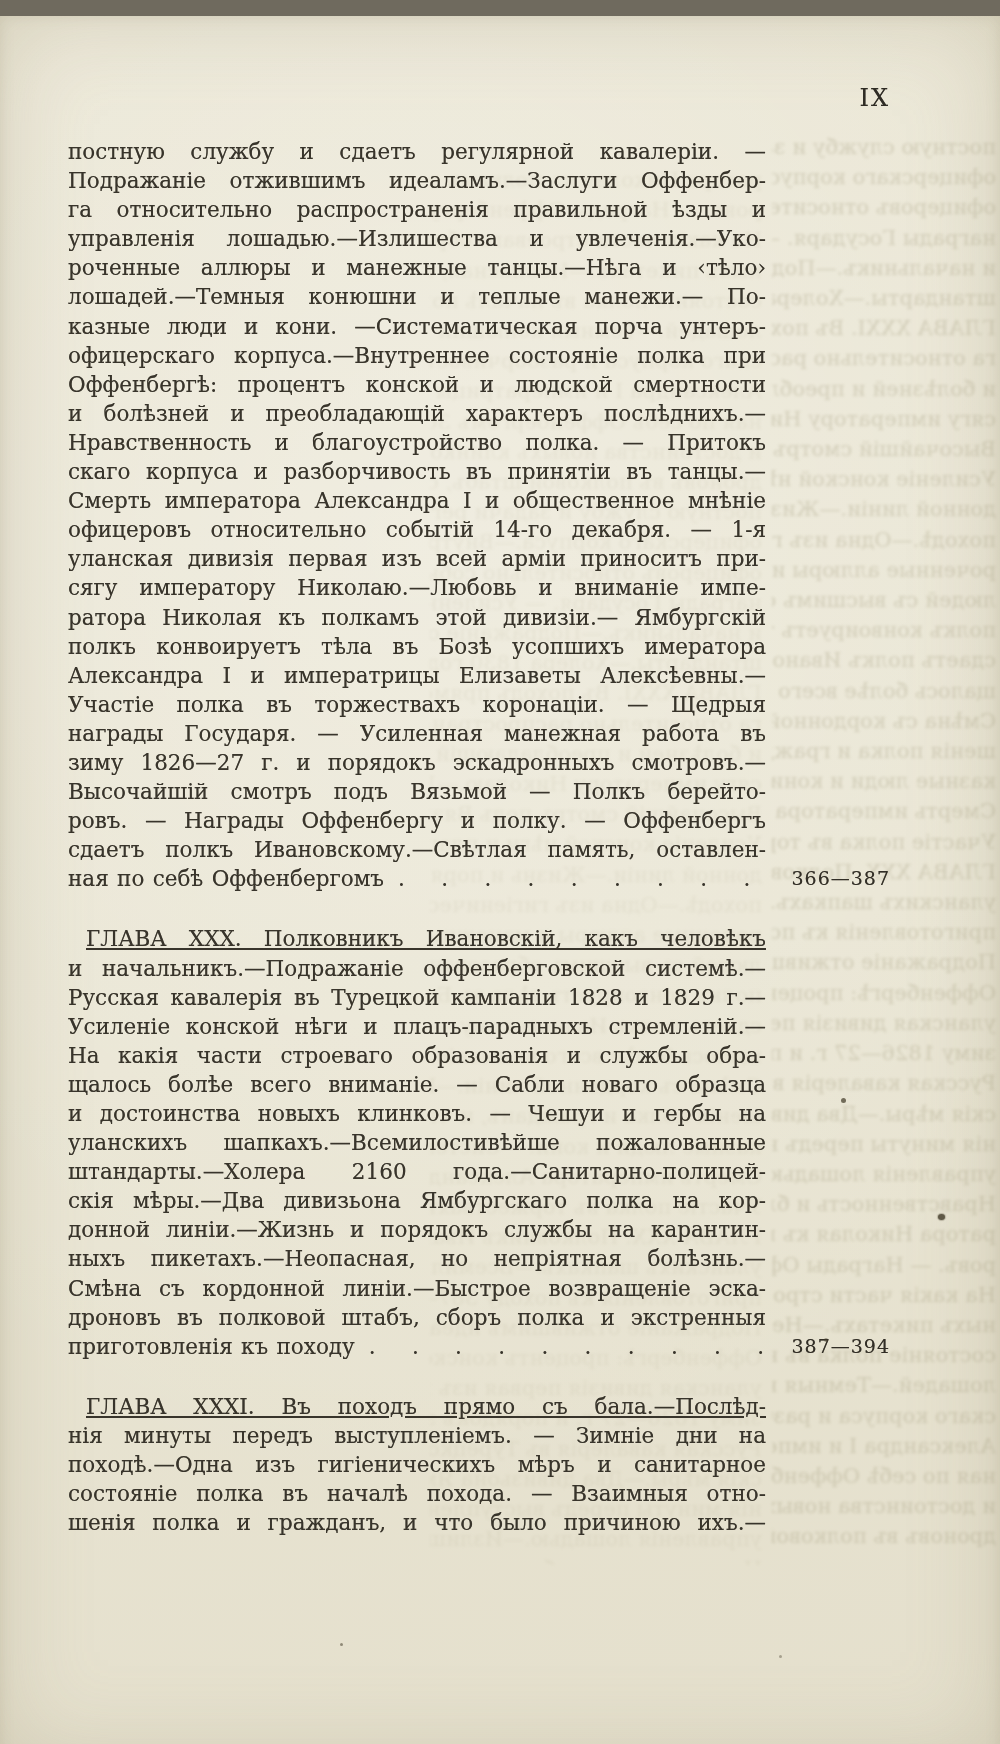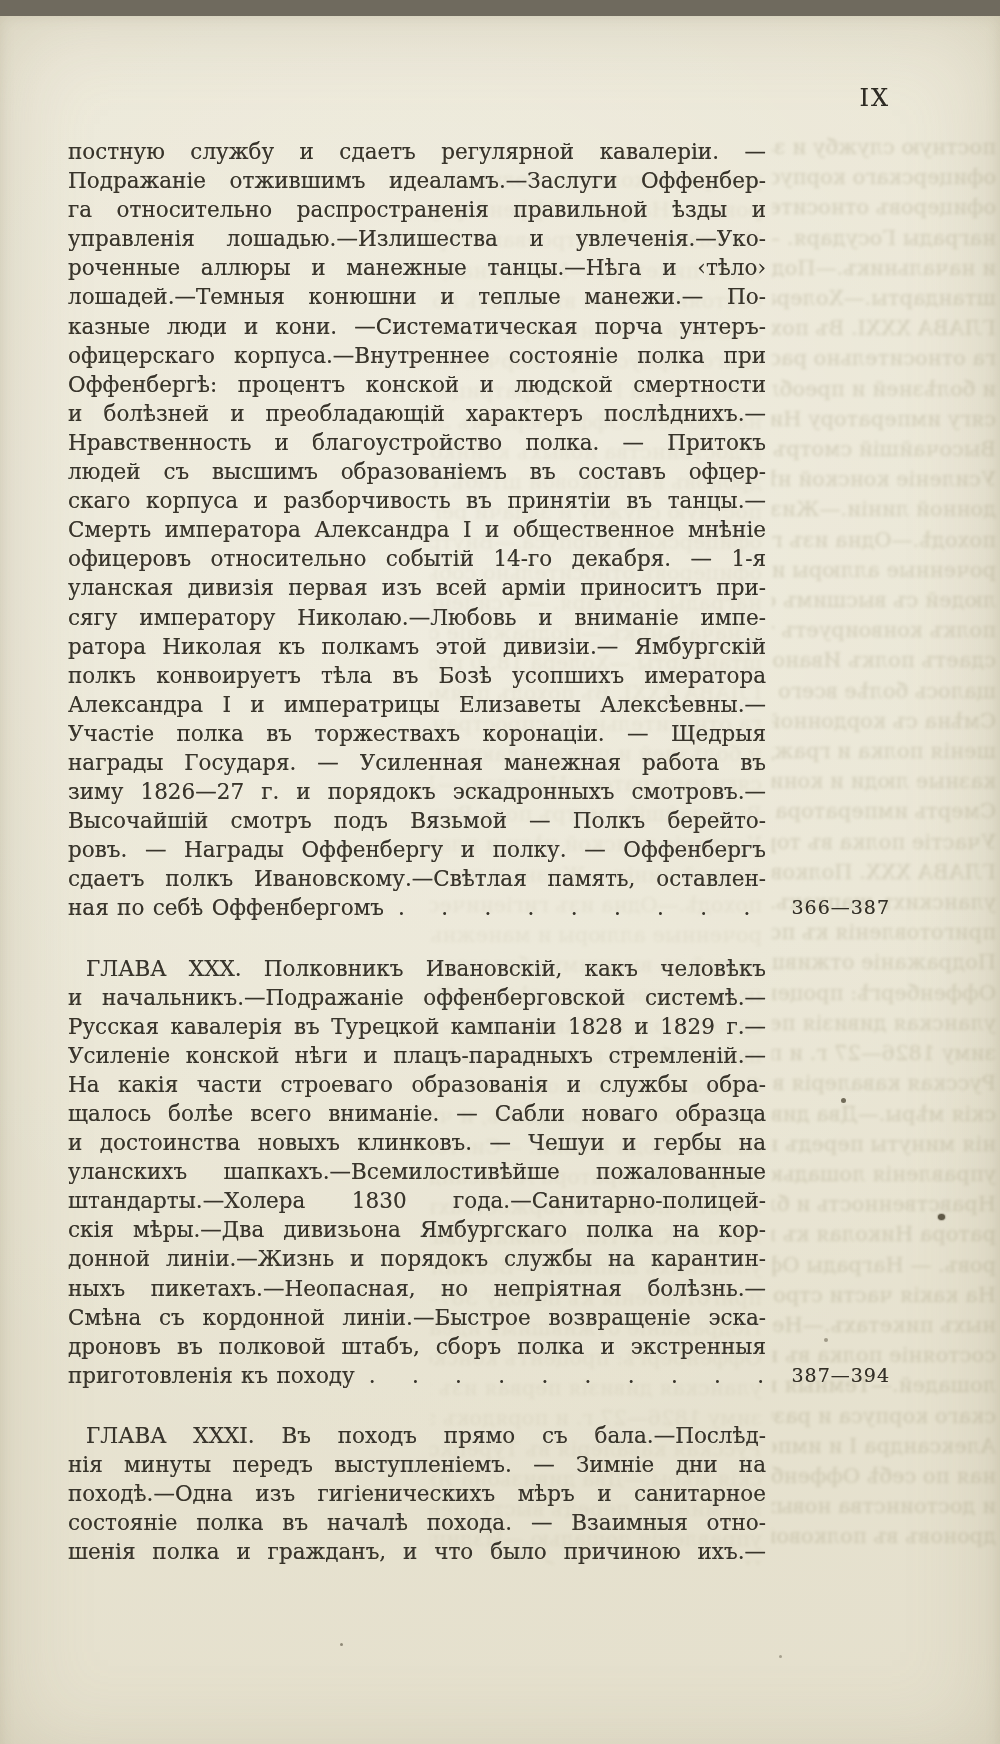"людей съ высшимъ образованіемъ въ" span.line { html: <span>людей съ высшимъ образованіемъ въ составъ офцер-</span> -> none }
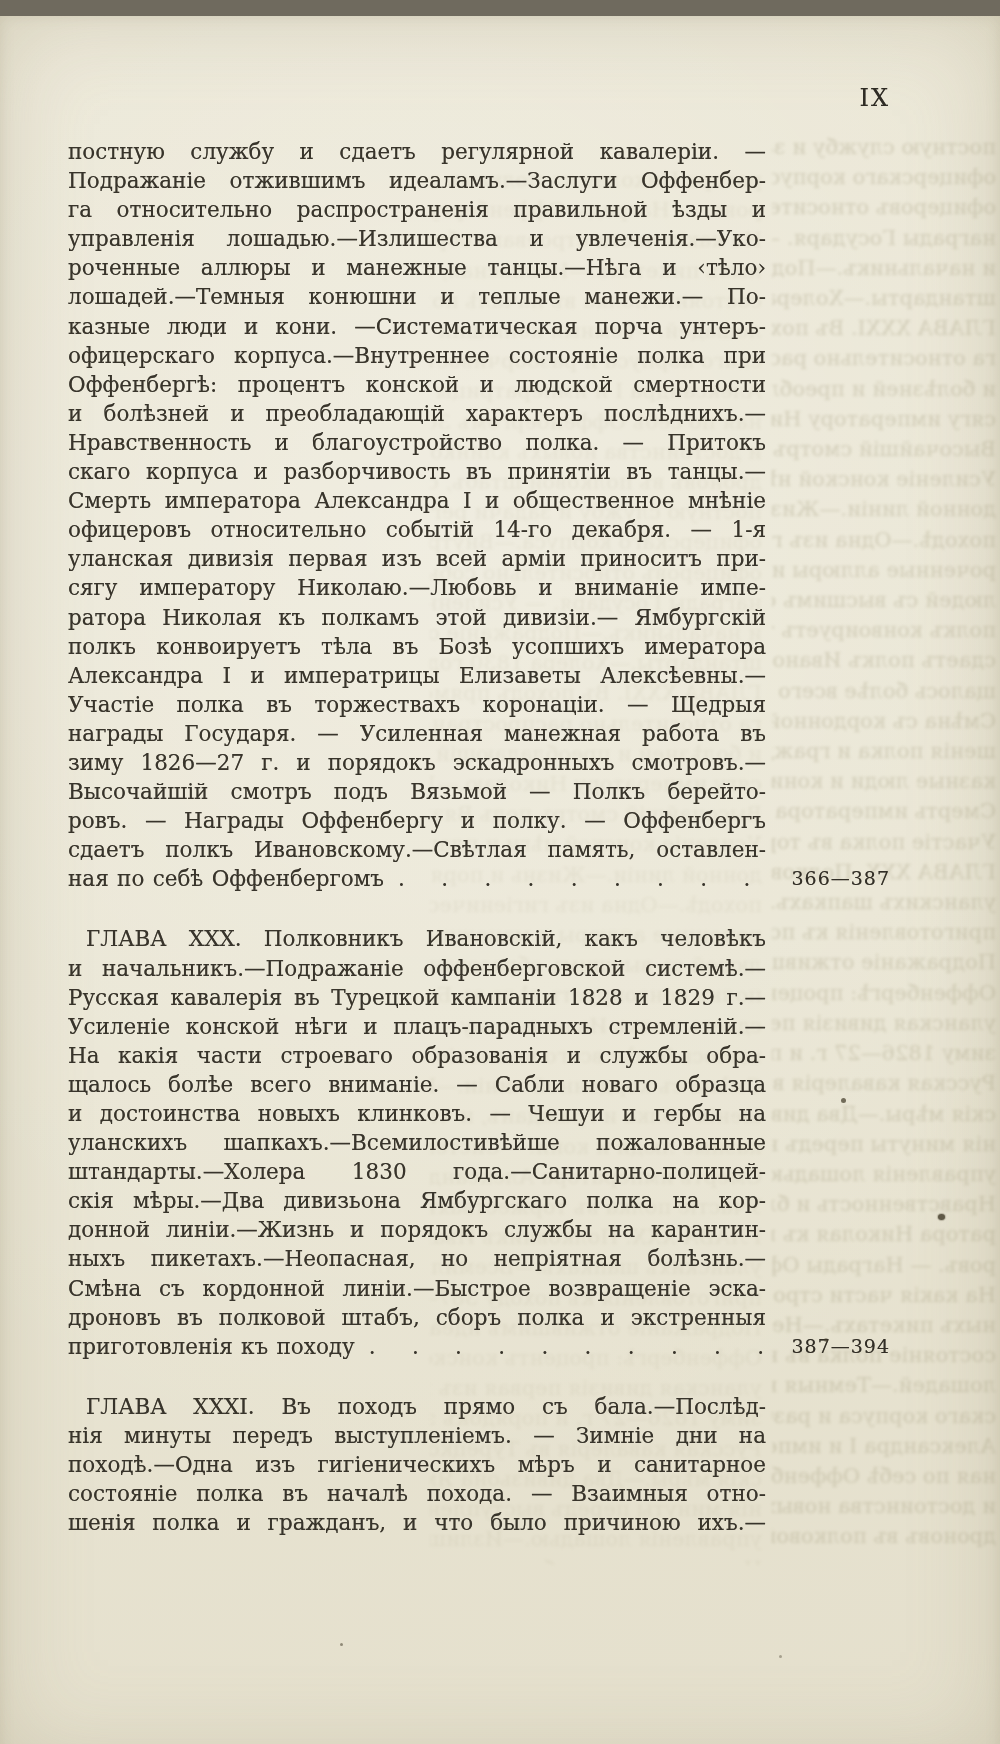"ГЛАВА XXX. Полковникъ Ивановскій, какъ" .line.indent { text-decoration: none -> underline }
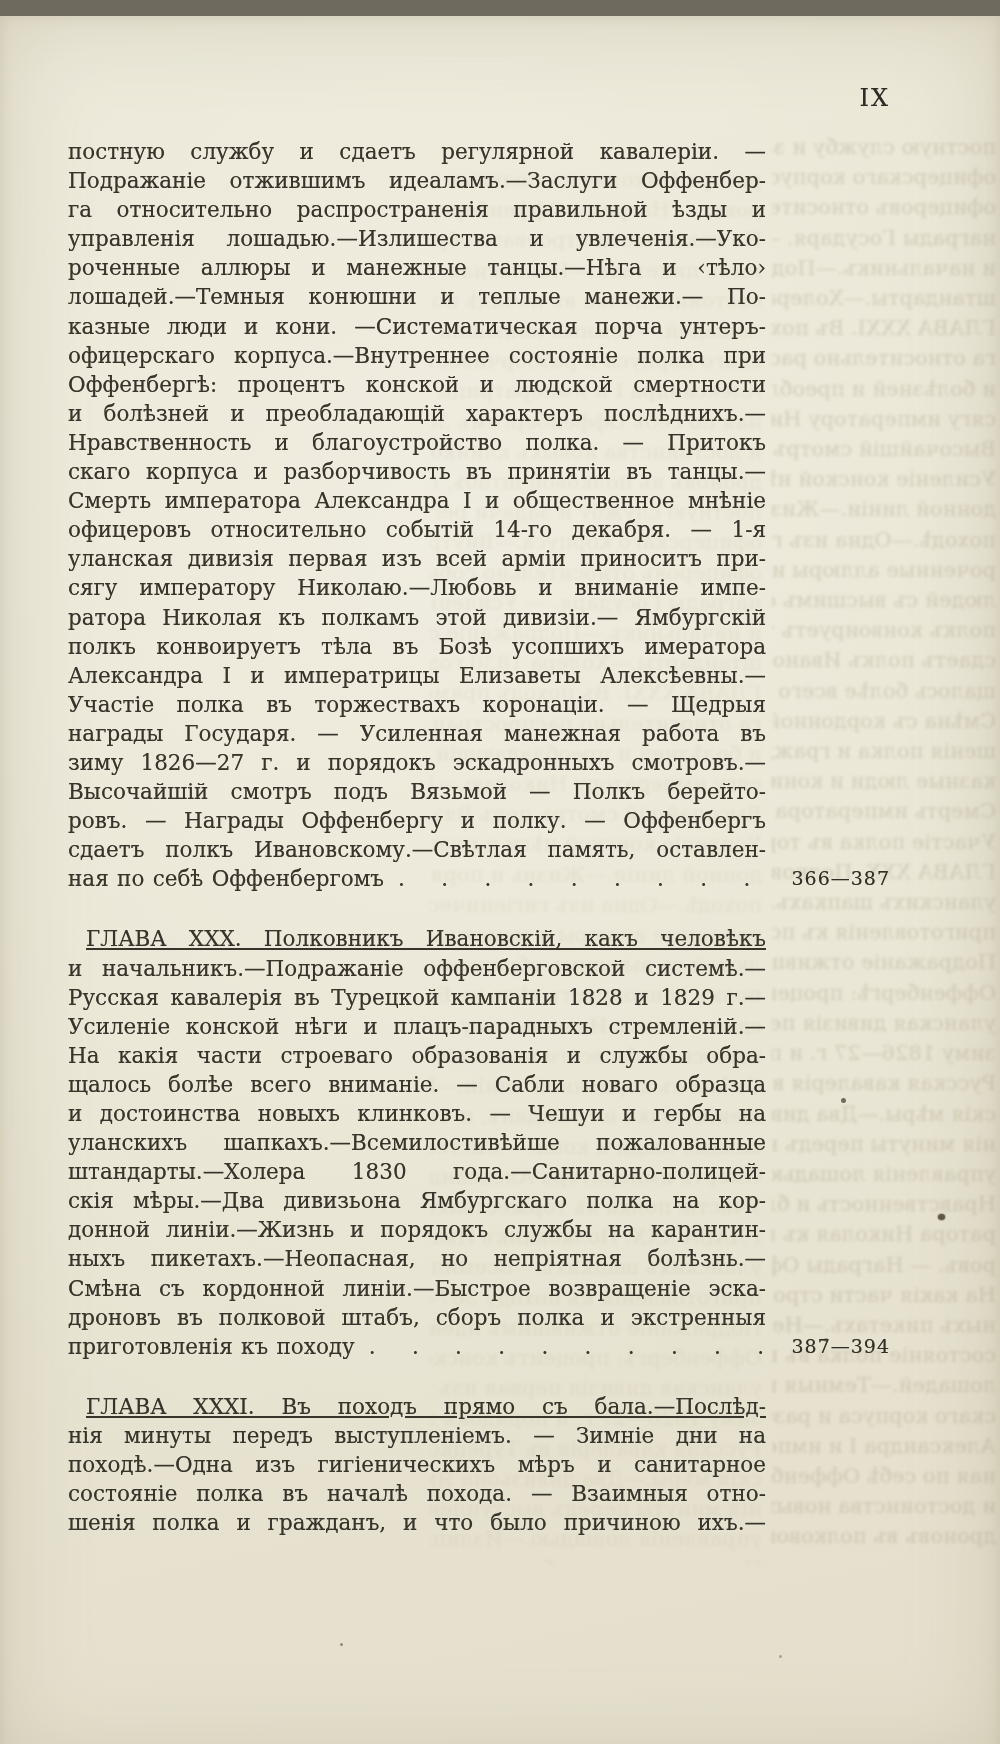"штандарты.—Холера 1830" span.line { text: 1830 -> 2160 }
